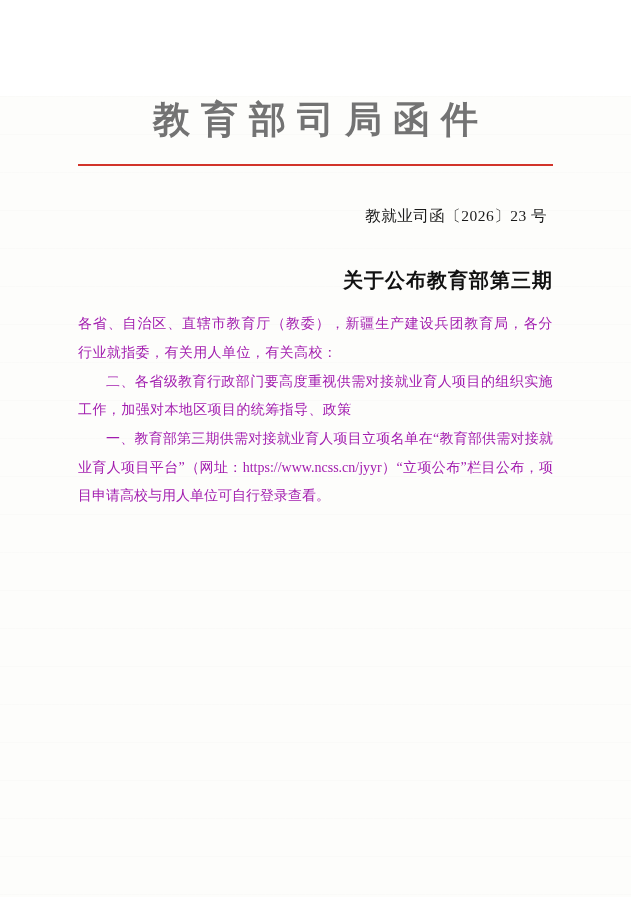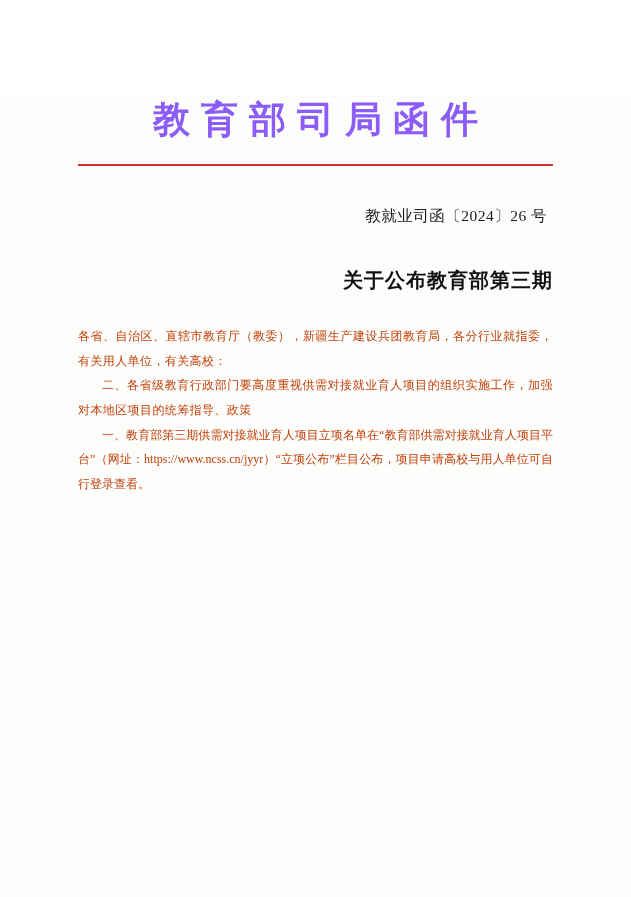"教育部司局函件" .masthead { color: #8b5cf6 -> #737373 }
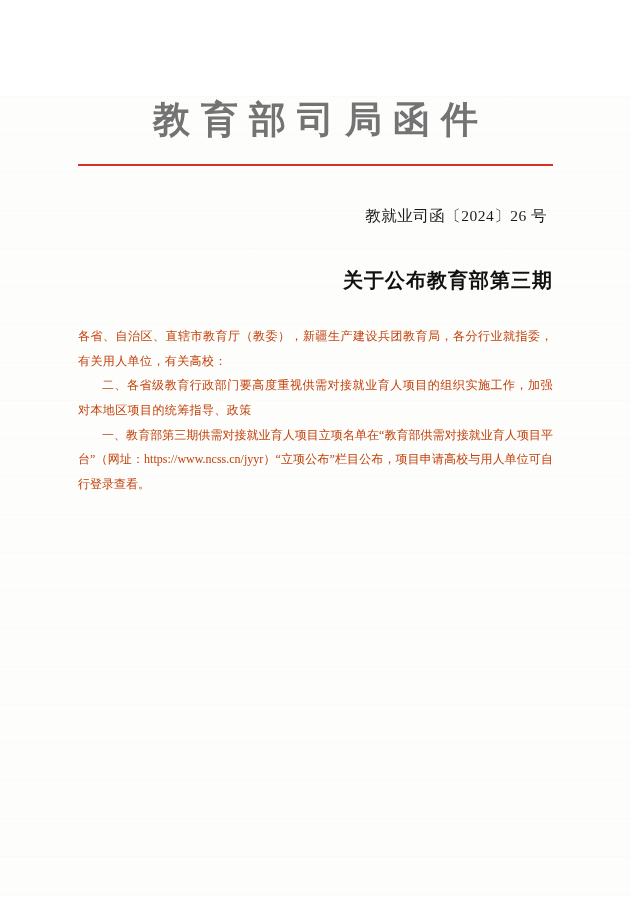"教就业司函〔2024〕26 号" div.doc-number { text: 2024〕26 -> 2026〕23 }
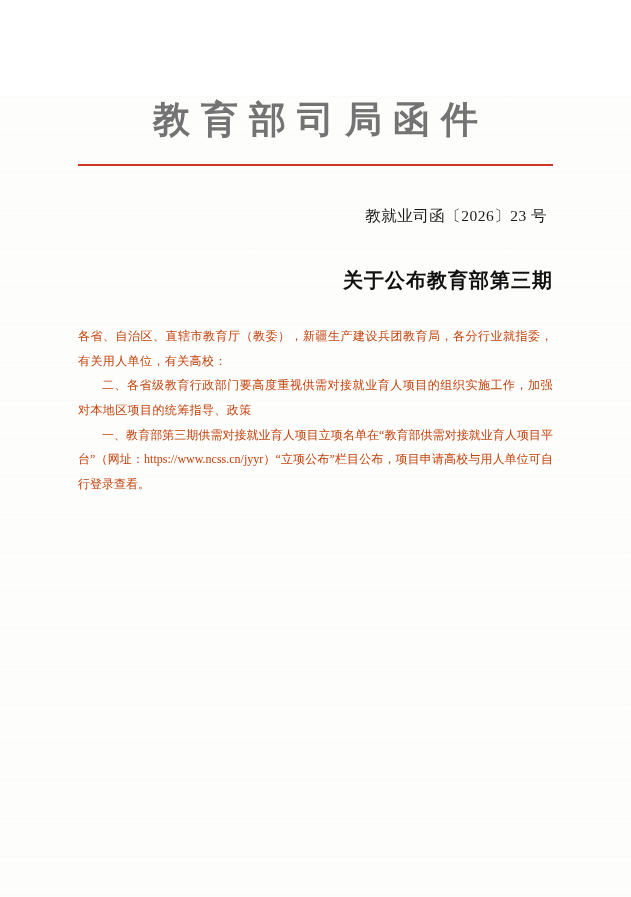"各省、自治区、直辖市教育厅（教委），新疆生产建设兵团教育局，各分行业就指委，有关" .body-text { color: #c2410c -> #a21caf; font-size: 12px -> 14px; margin-top: 28px -> 14px }
